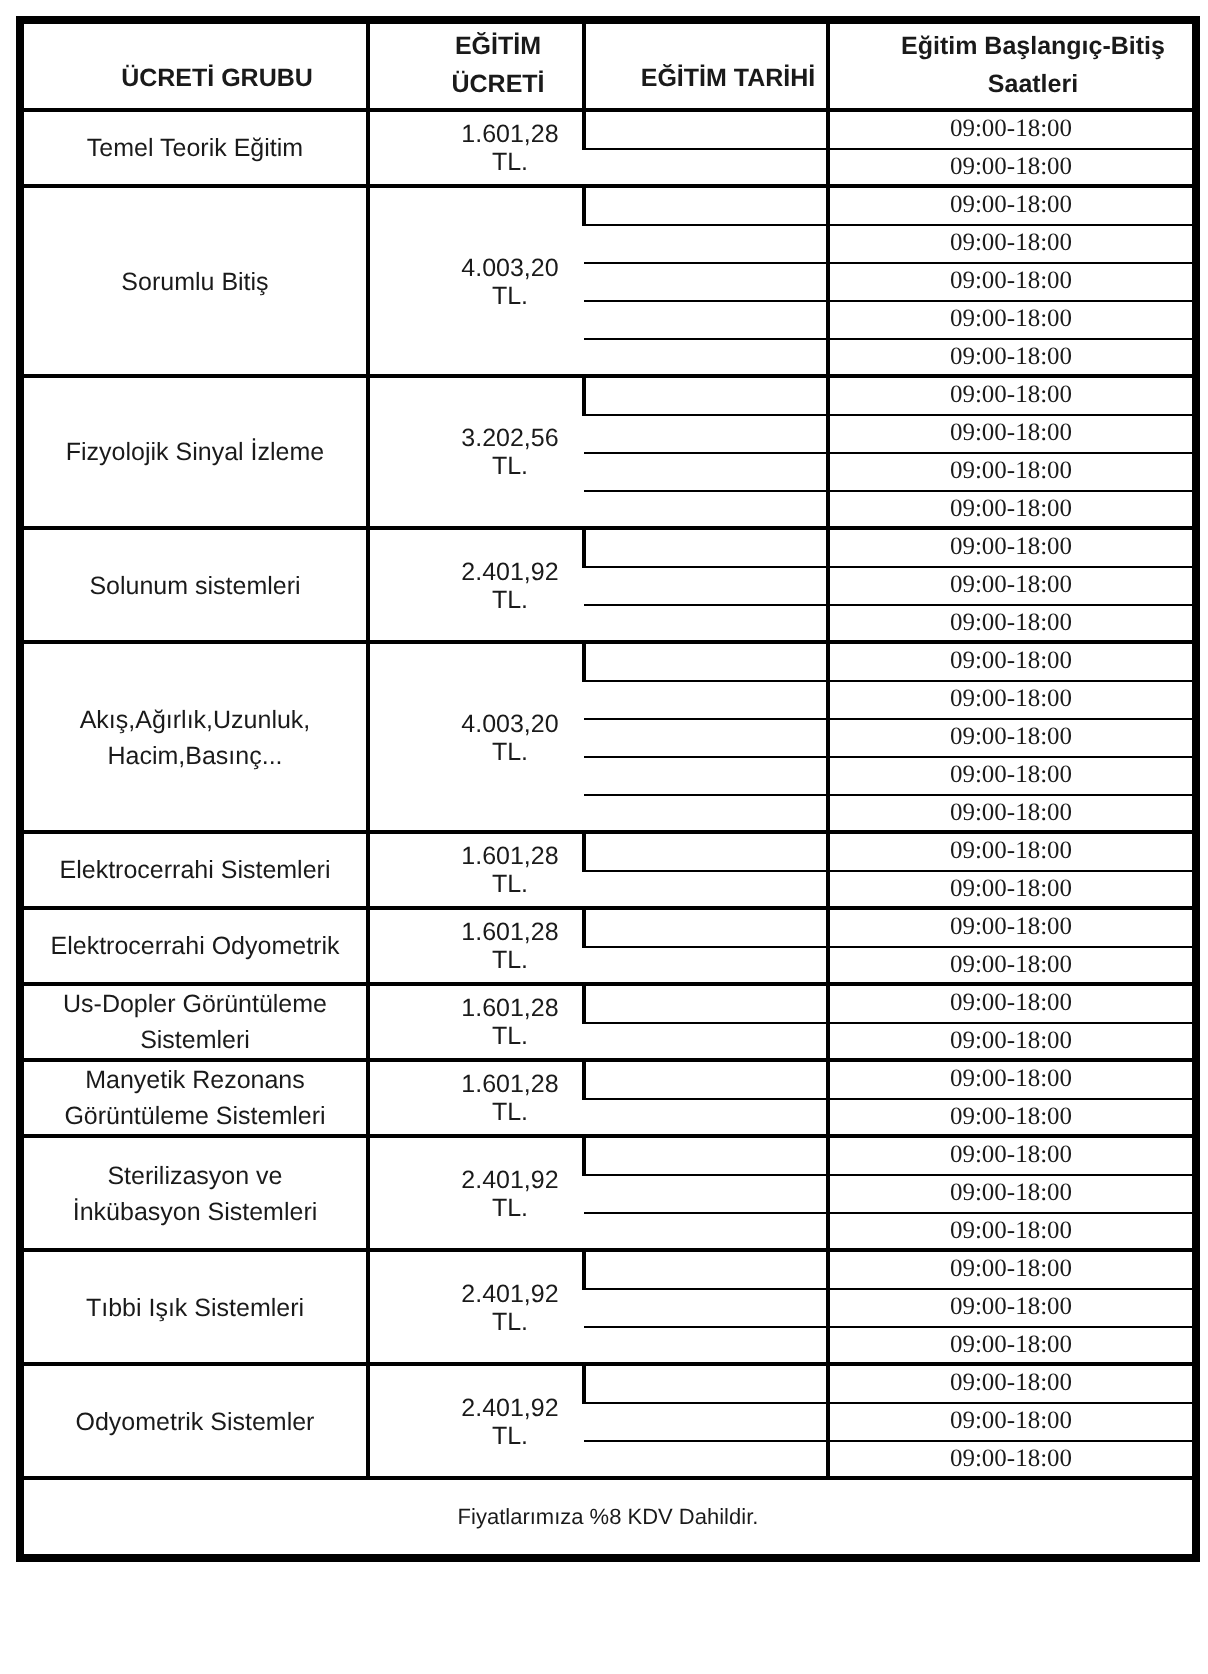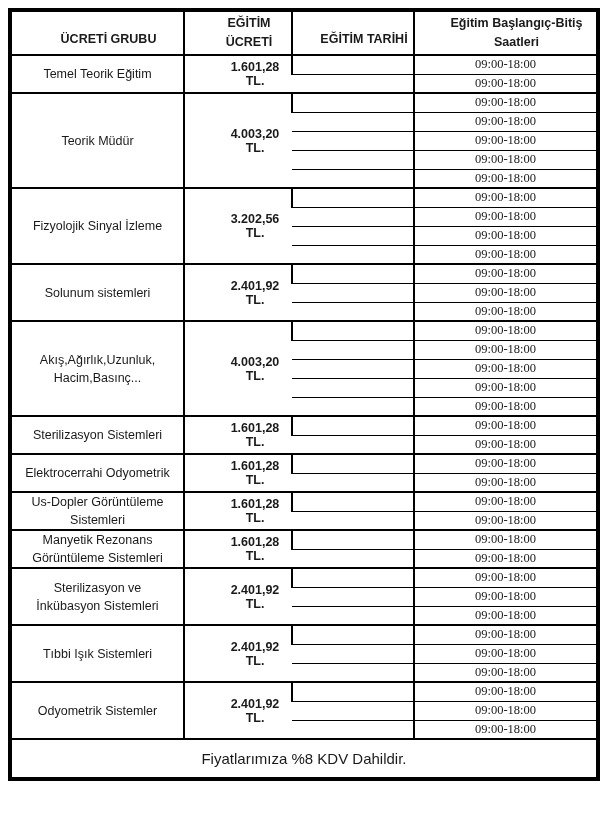"1.601,28 TL." td.fee-cell { font-weight: bold -> normal }
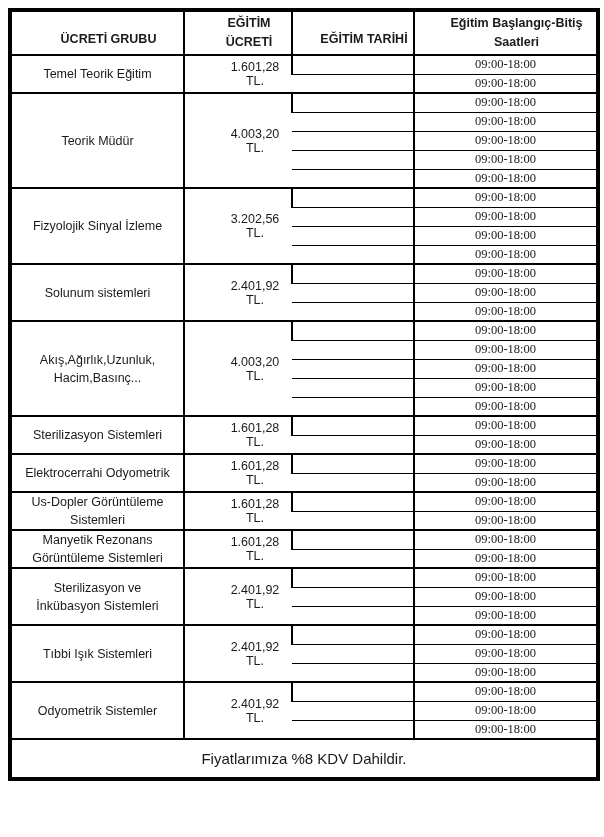"Teorik Müdür" td.name-cell { text: Teorik Müdür -> Sorumlu Bitiş }
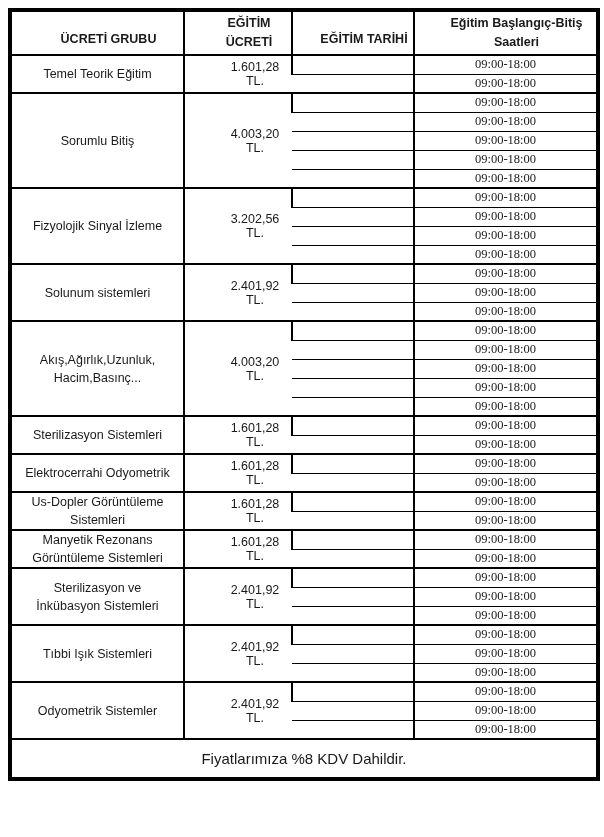"Sterilizasyon Sistemleri" td.name-cell { text: Sterilizasyon -> Elektrocerrahi }
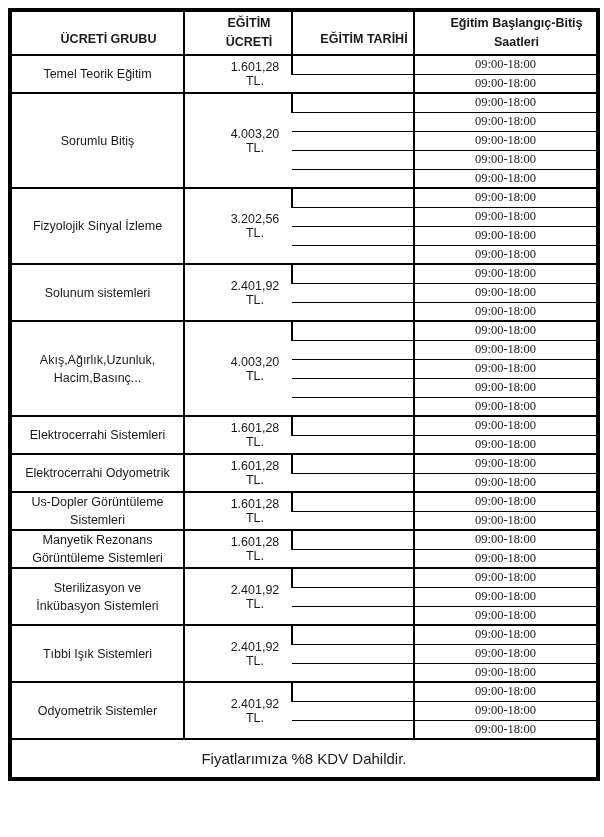"Fiyatlarımıza %8 KDV Dahildir." tfoot td.footer-cell { font-size: 15px -> 11px }
